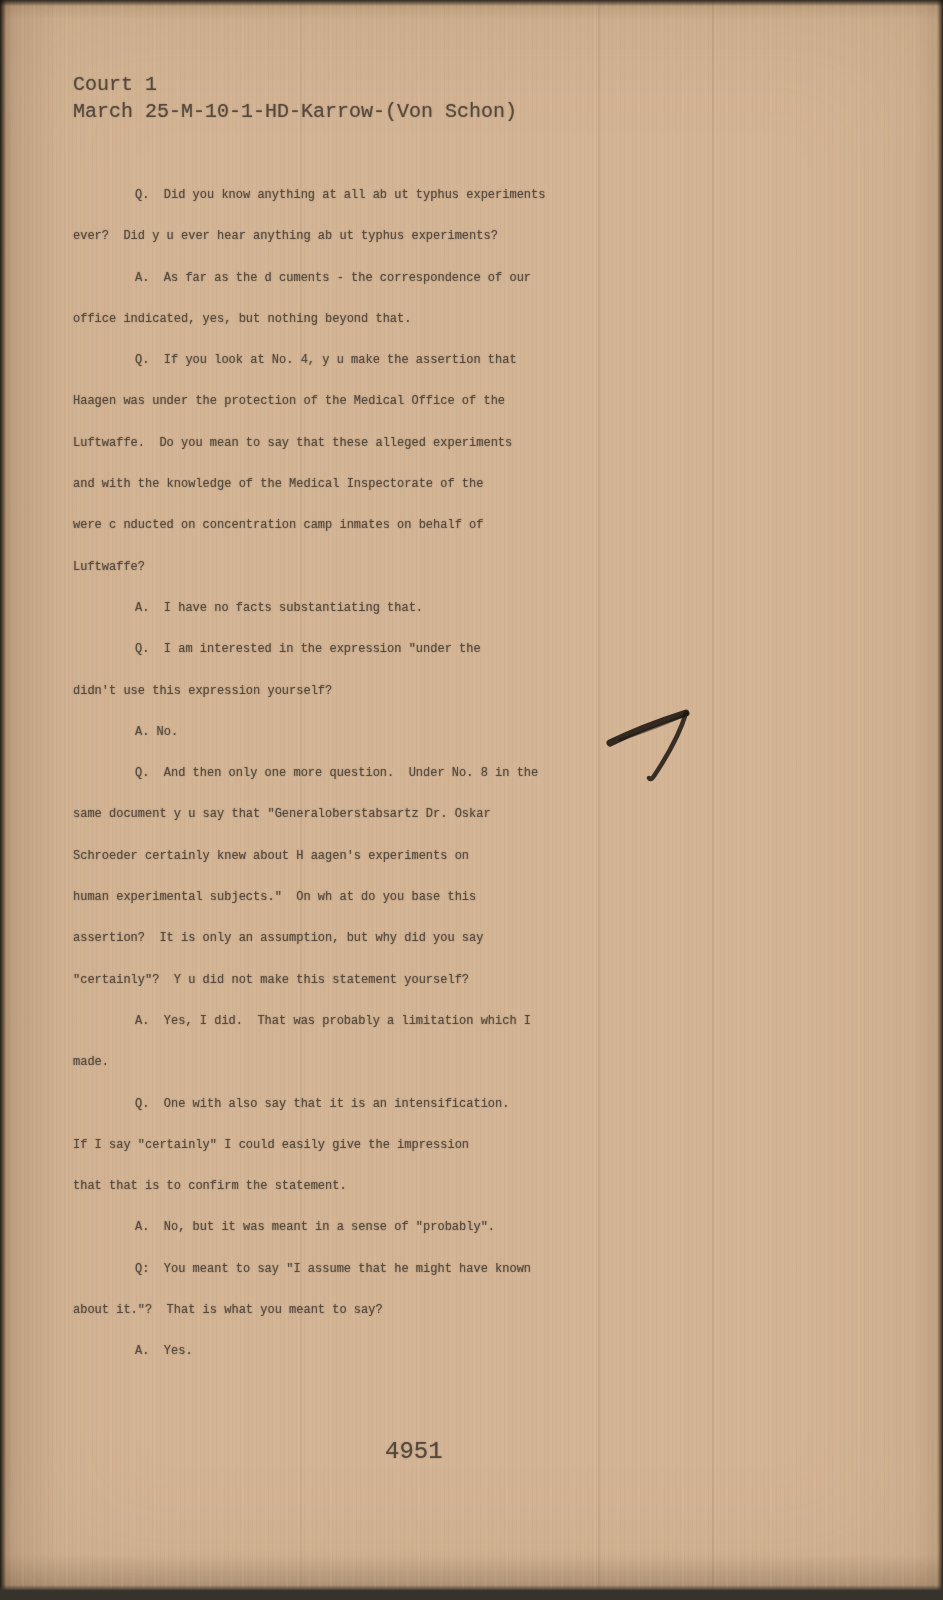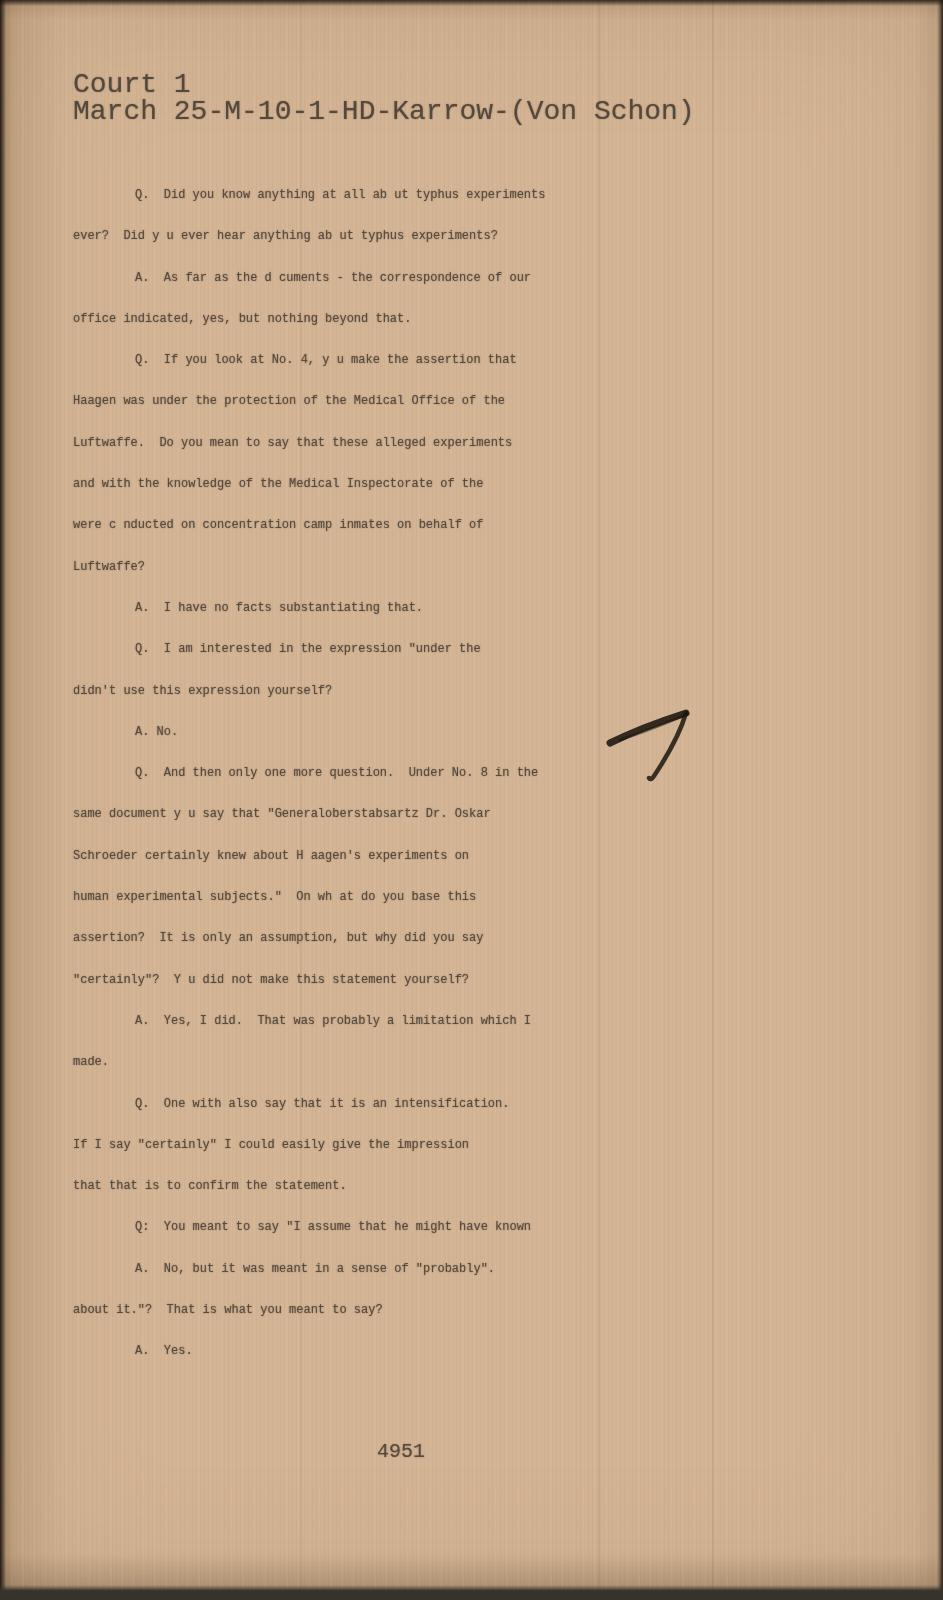"Court 1 March 25-M-10-1-HD-Karrow-(Von" .header { font-size: 28px -> 20px }
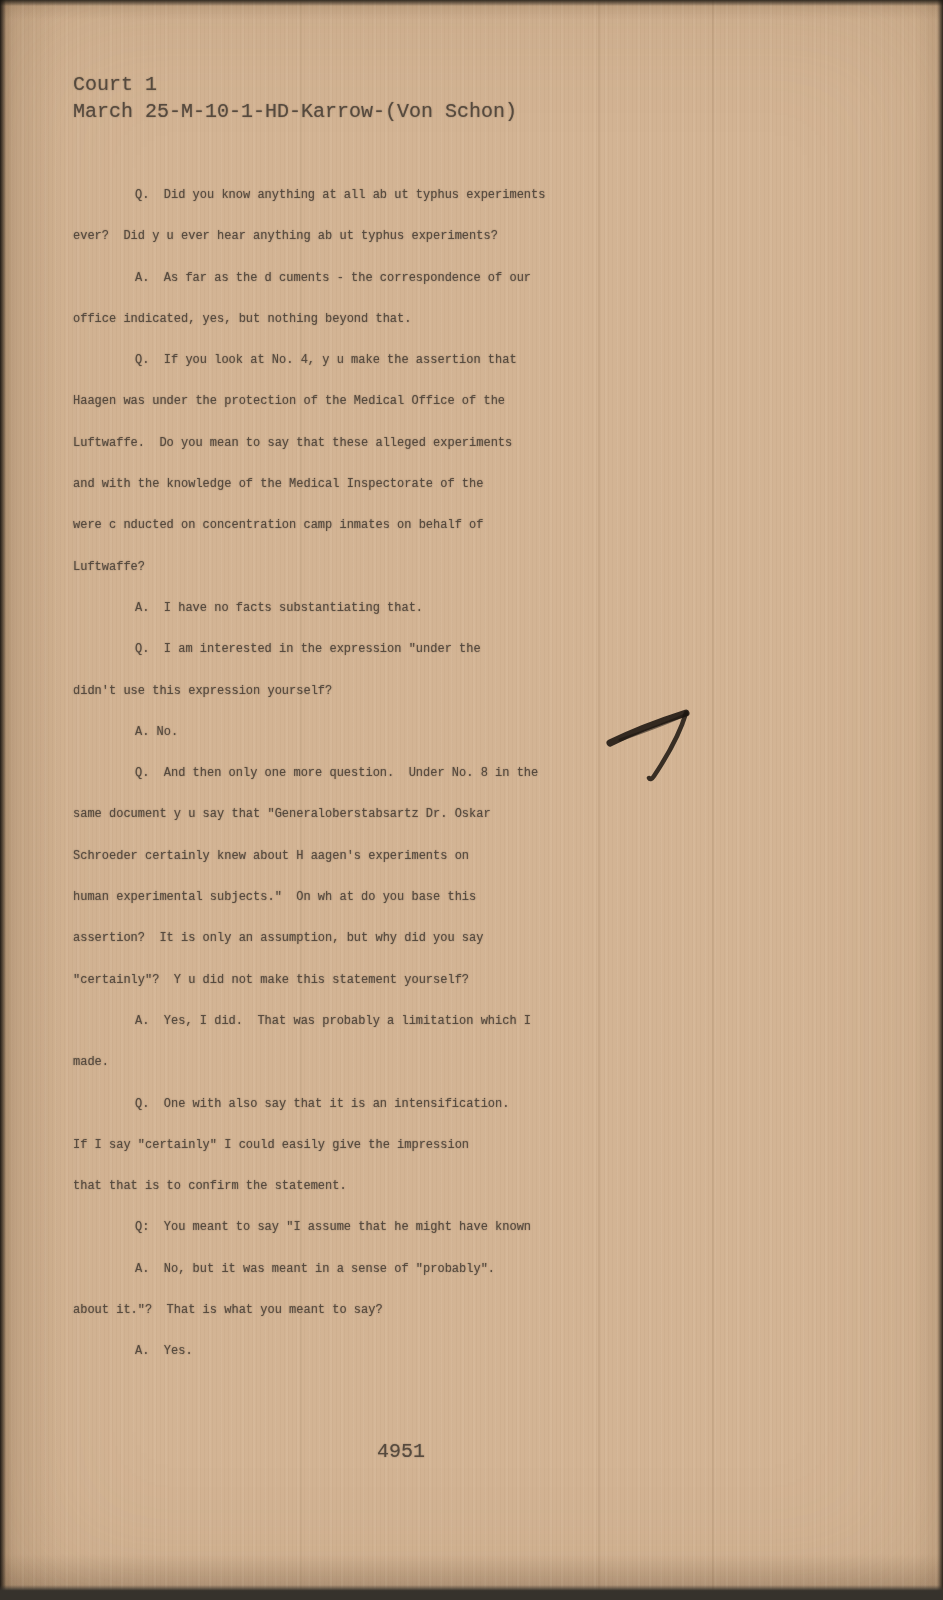"Q: You meant to say" div.line { order: before "A. No, but it was" -> after "A. No, but it was" }
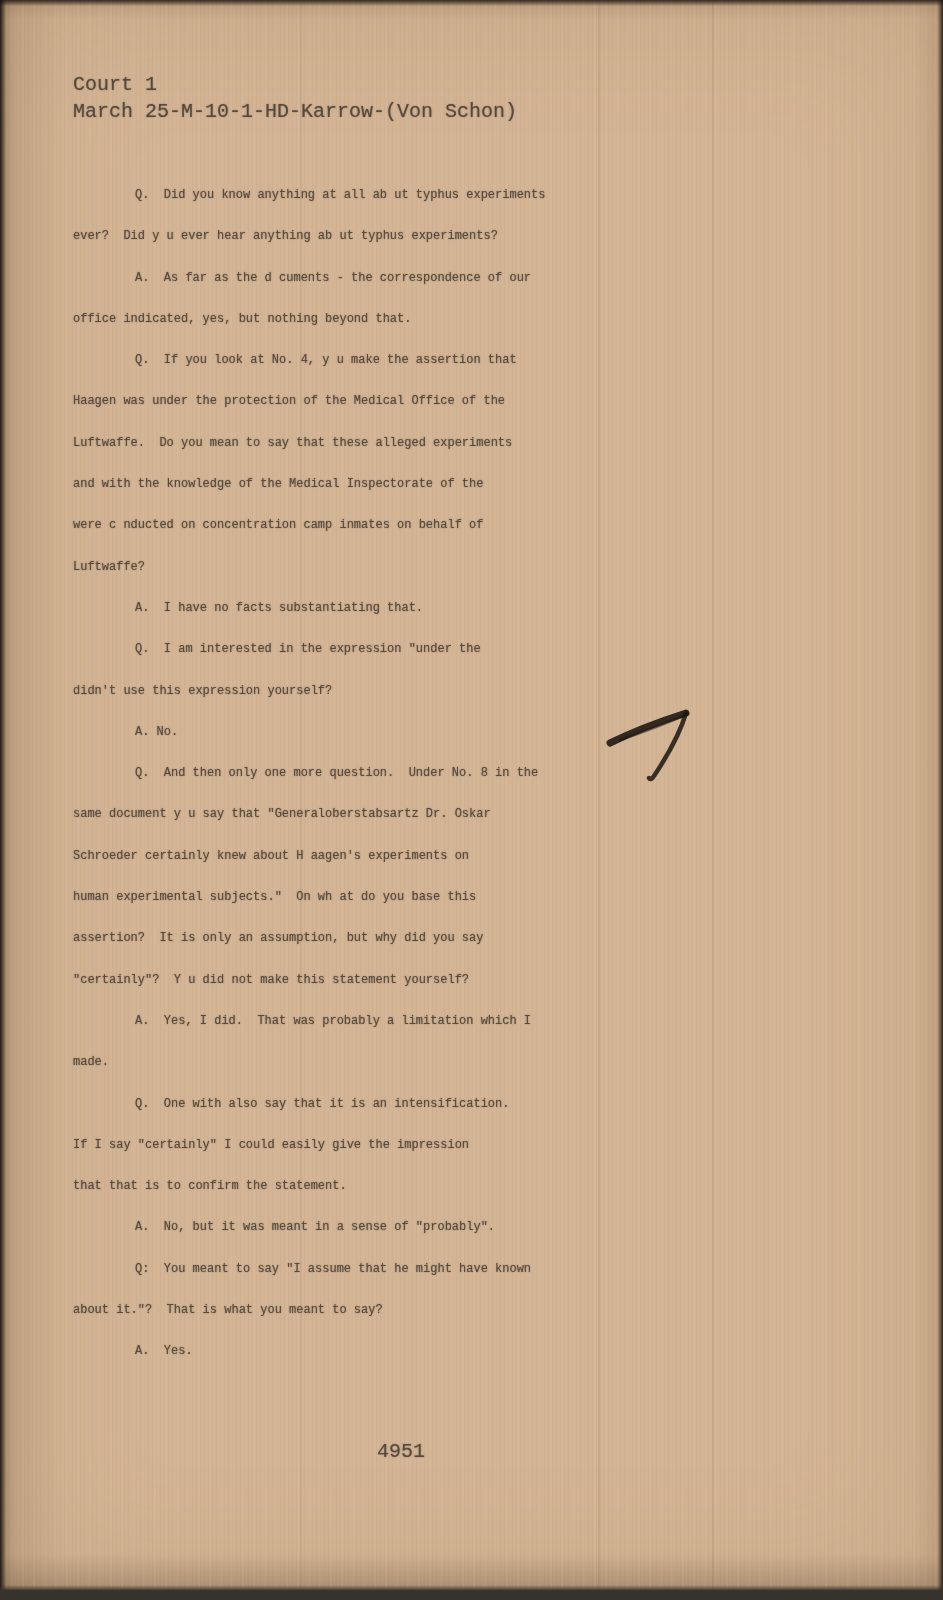"4951" .pagenum { font-size: 20px -> 24px; left: 377px -> 385px }
